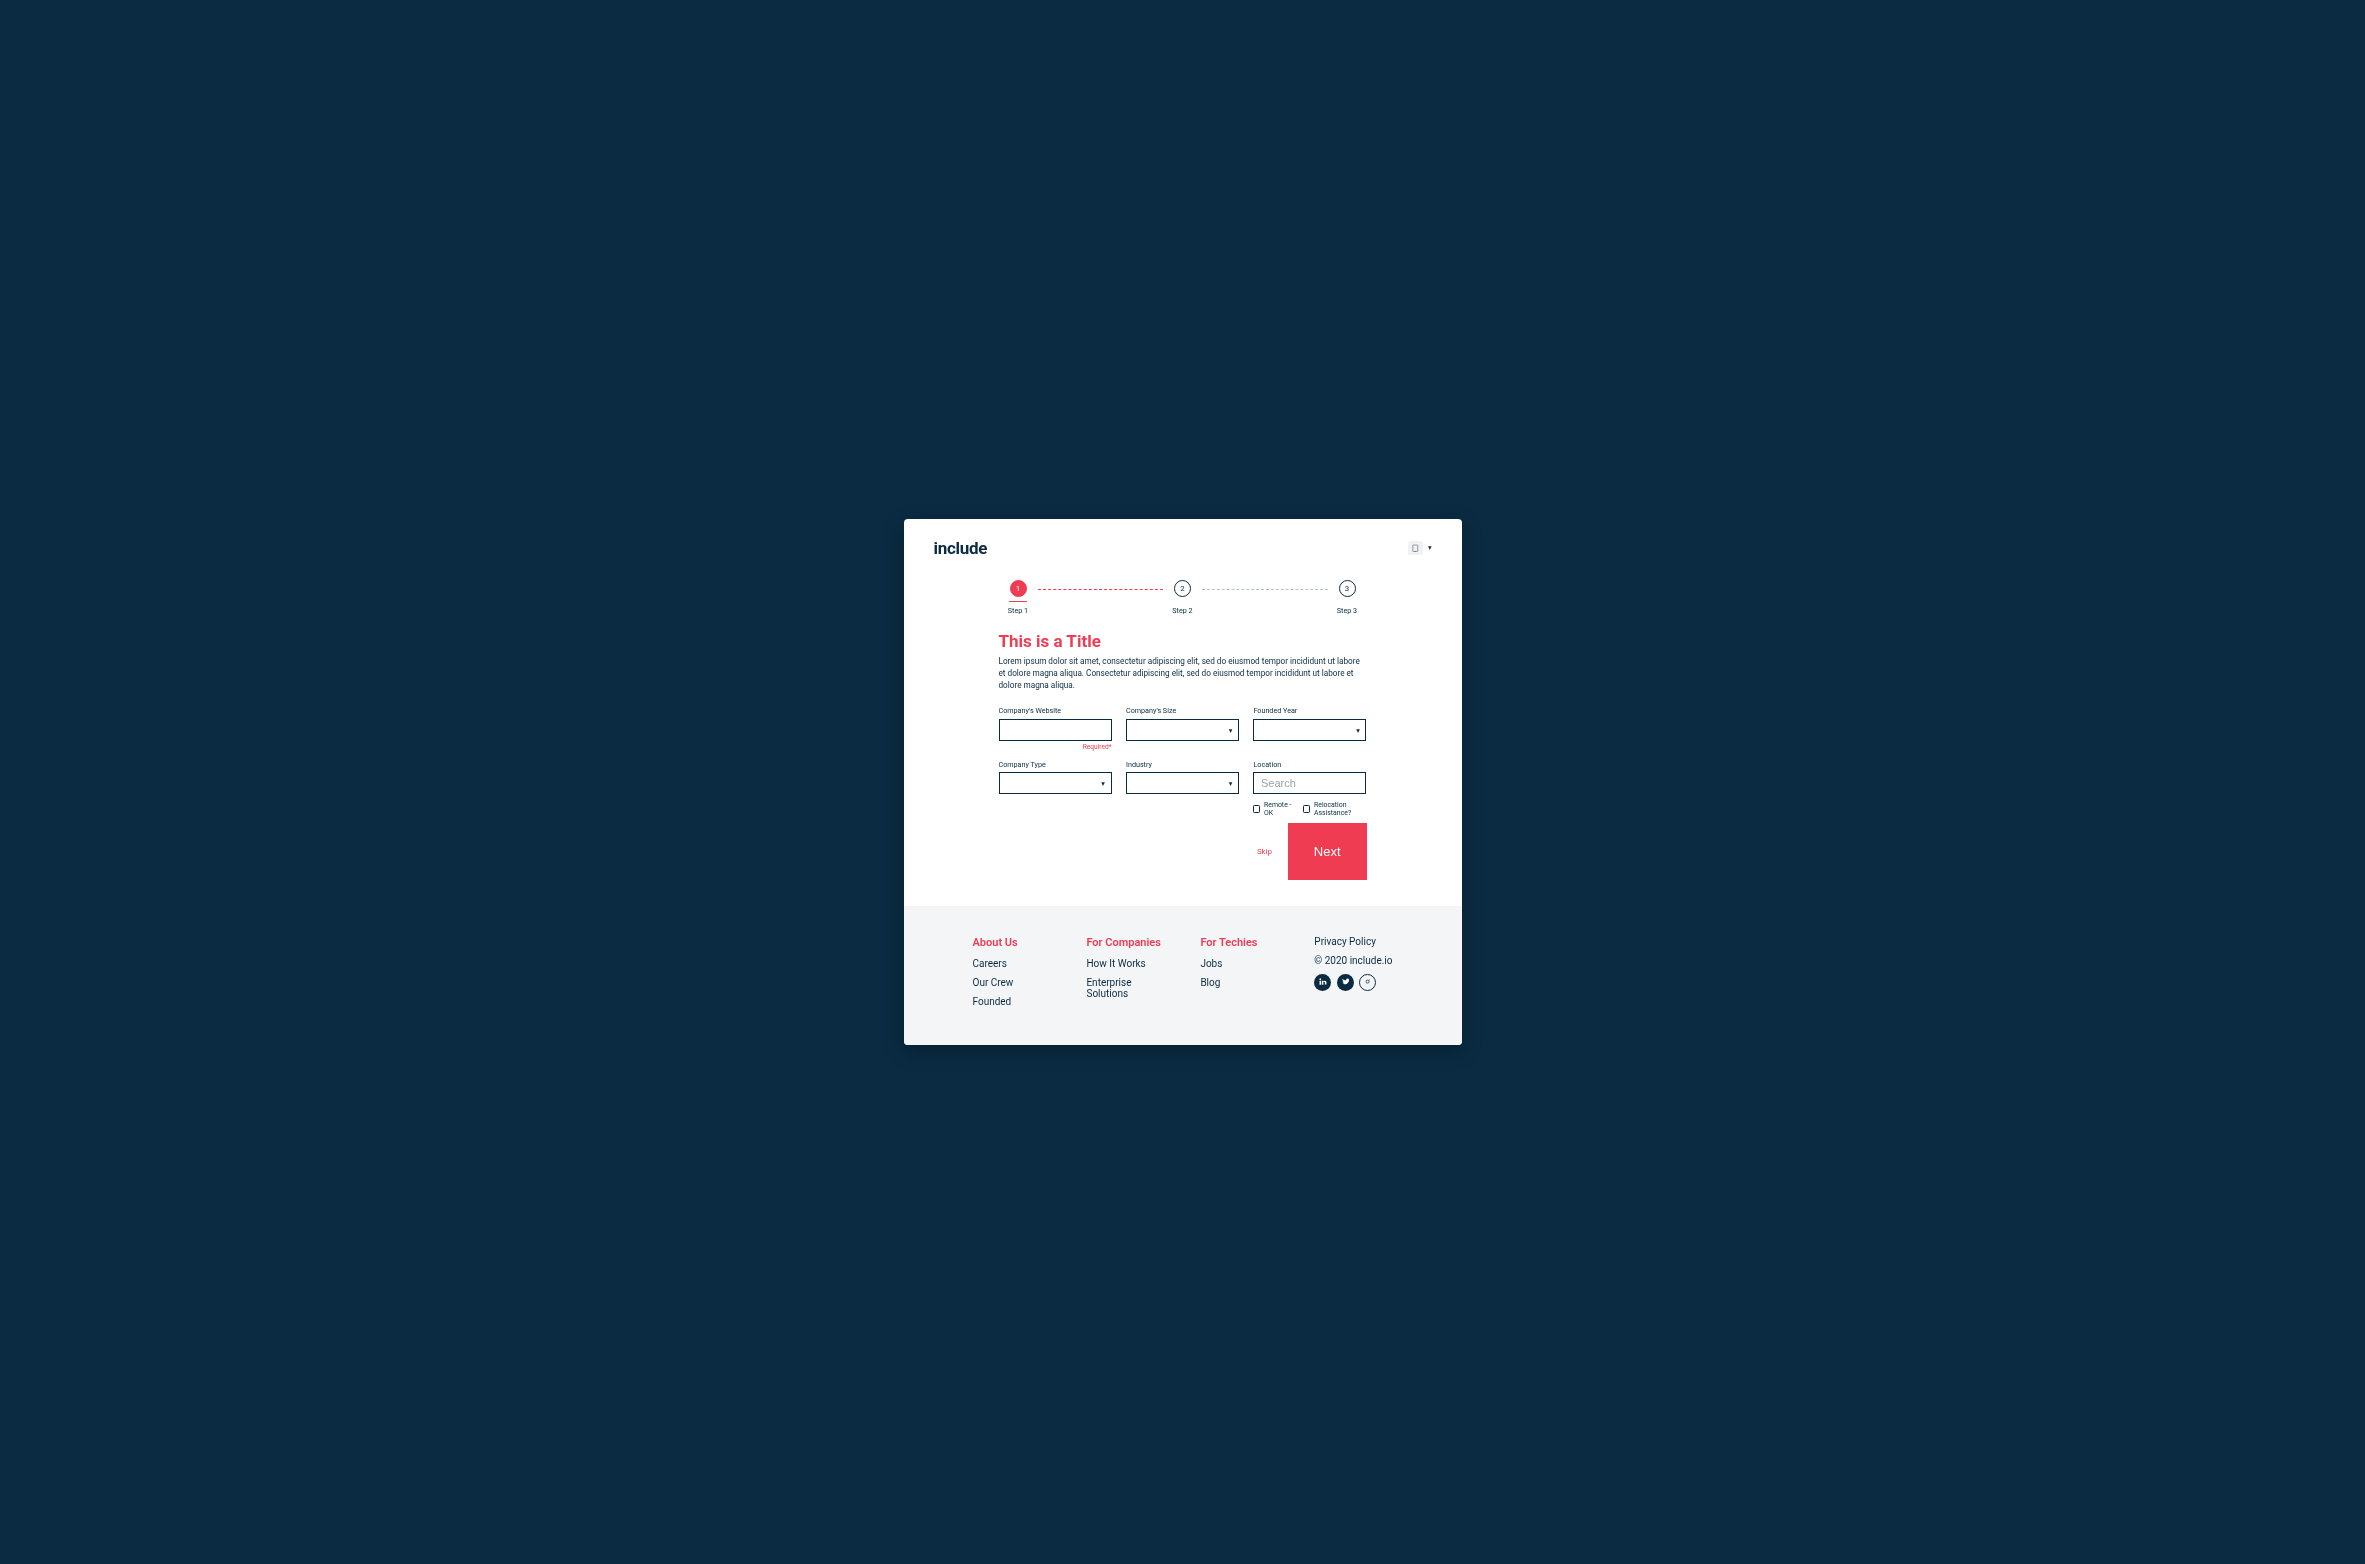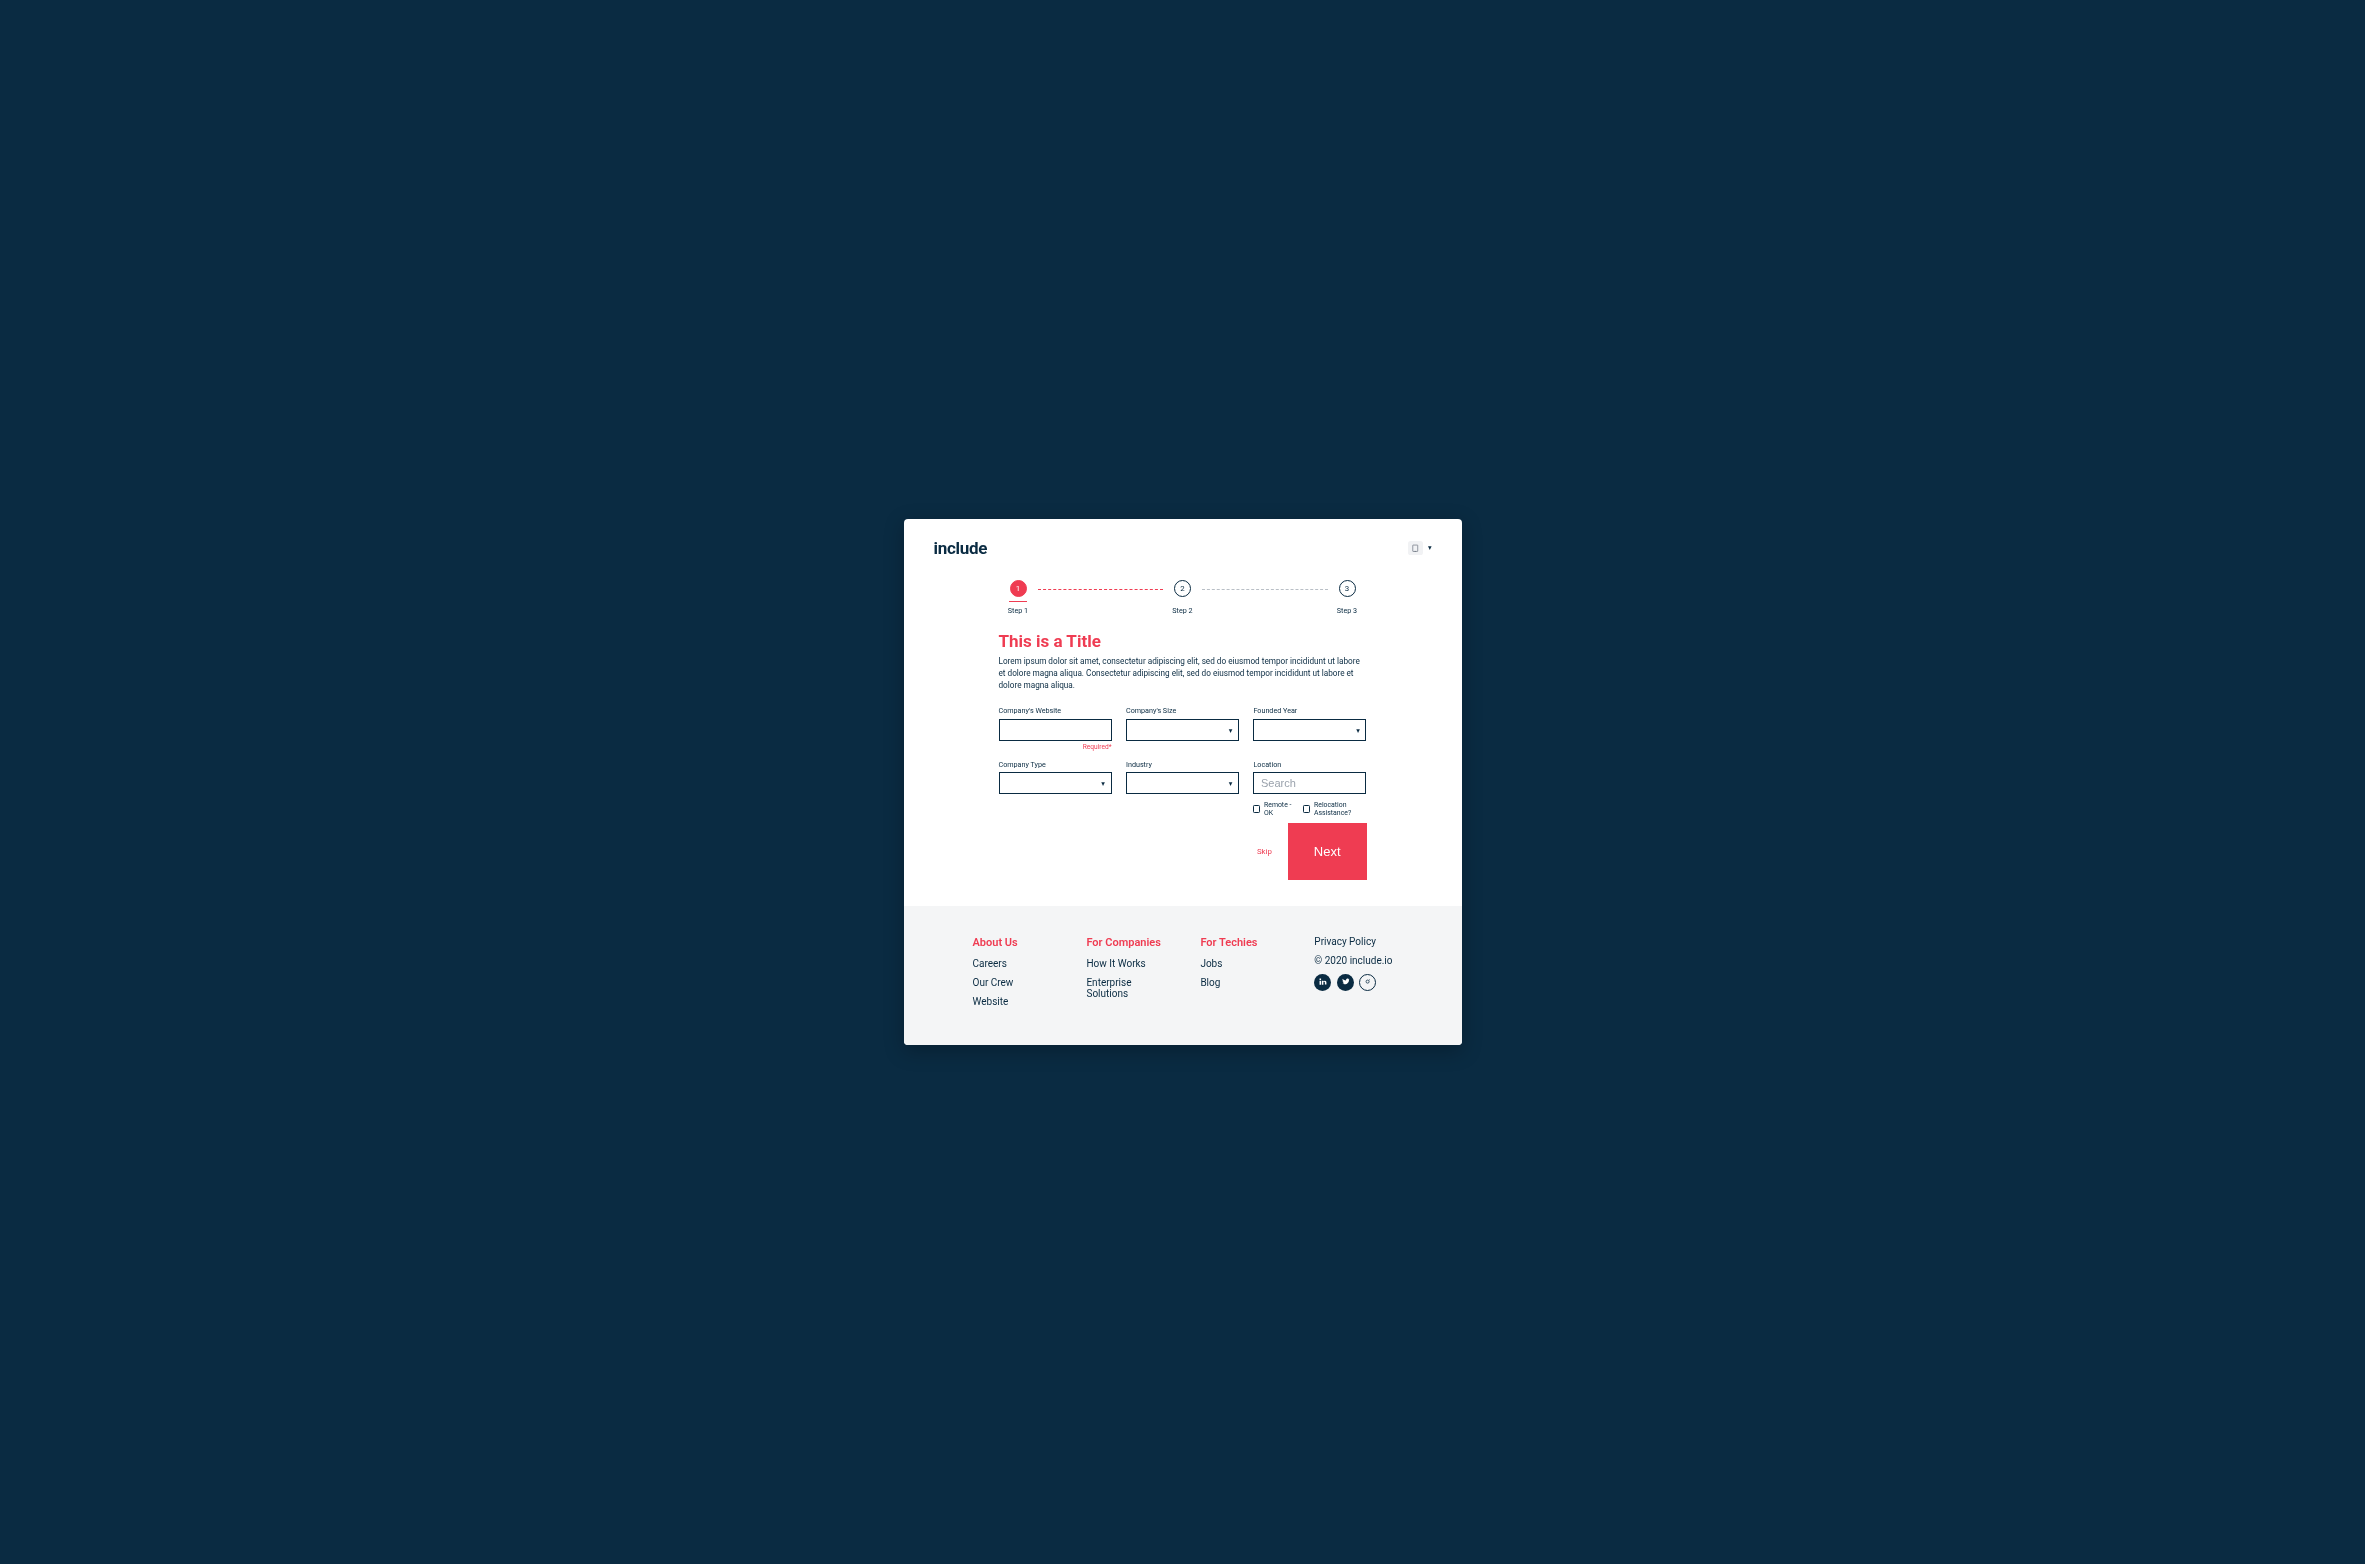"Website" a { text: Website -> Founded }
